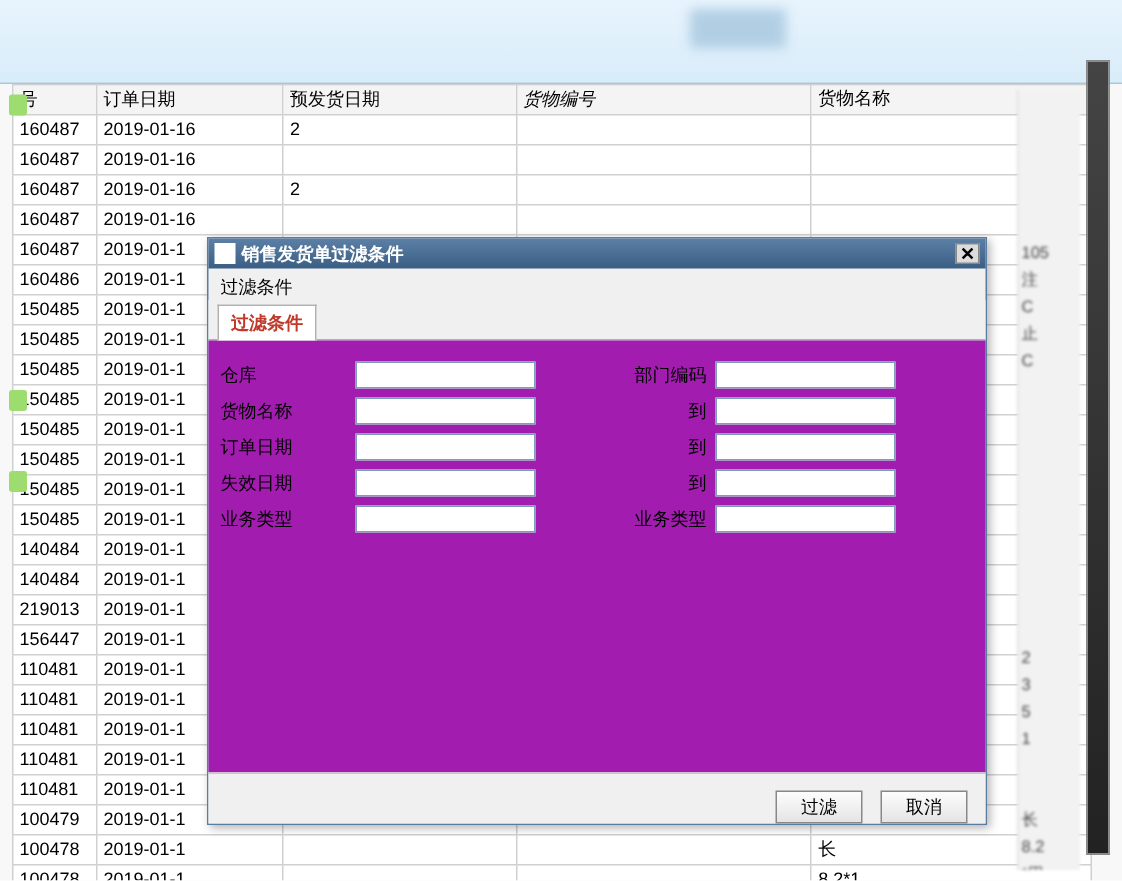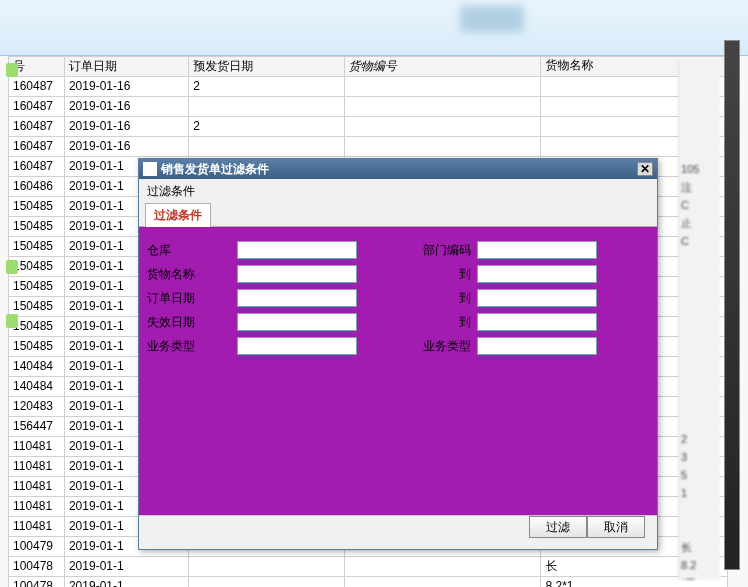"120483" td { text: 120483 -> 219013 }
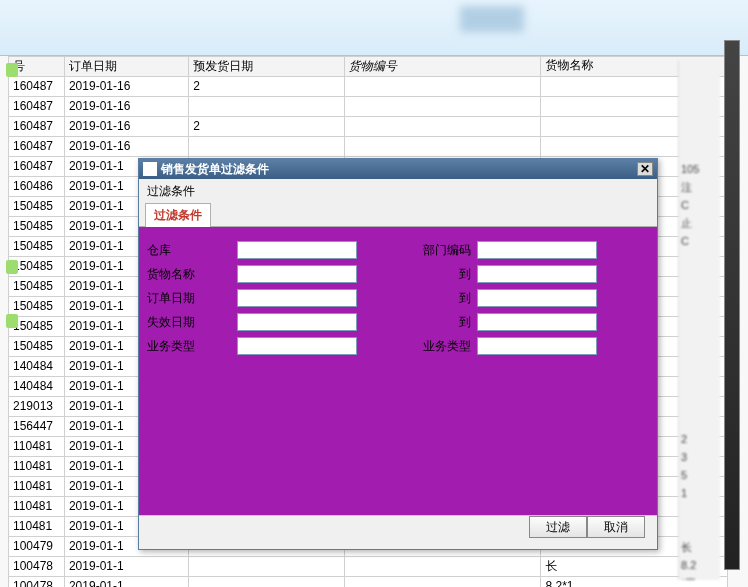"过滤" .btnbar { align-items: flex-start -> flex-end; gap: none -> 12px }
